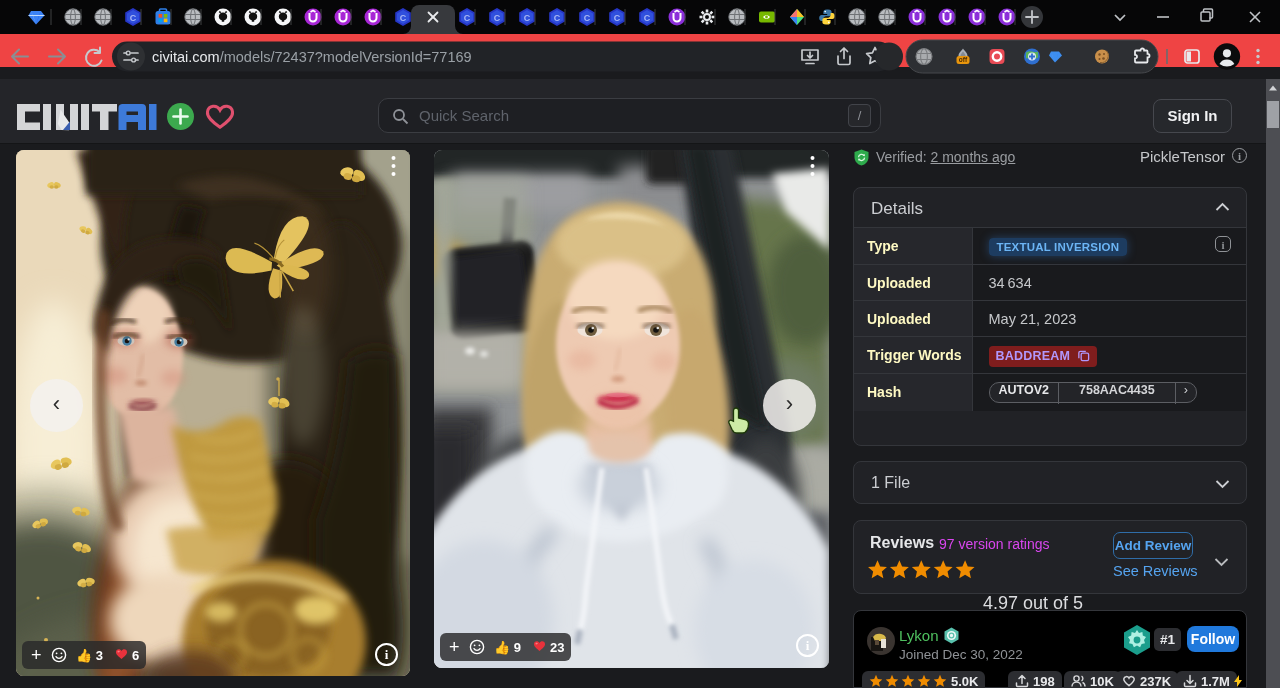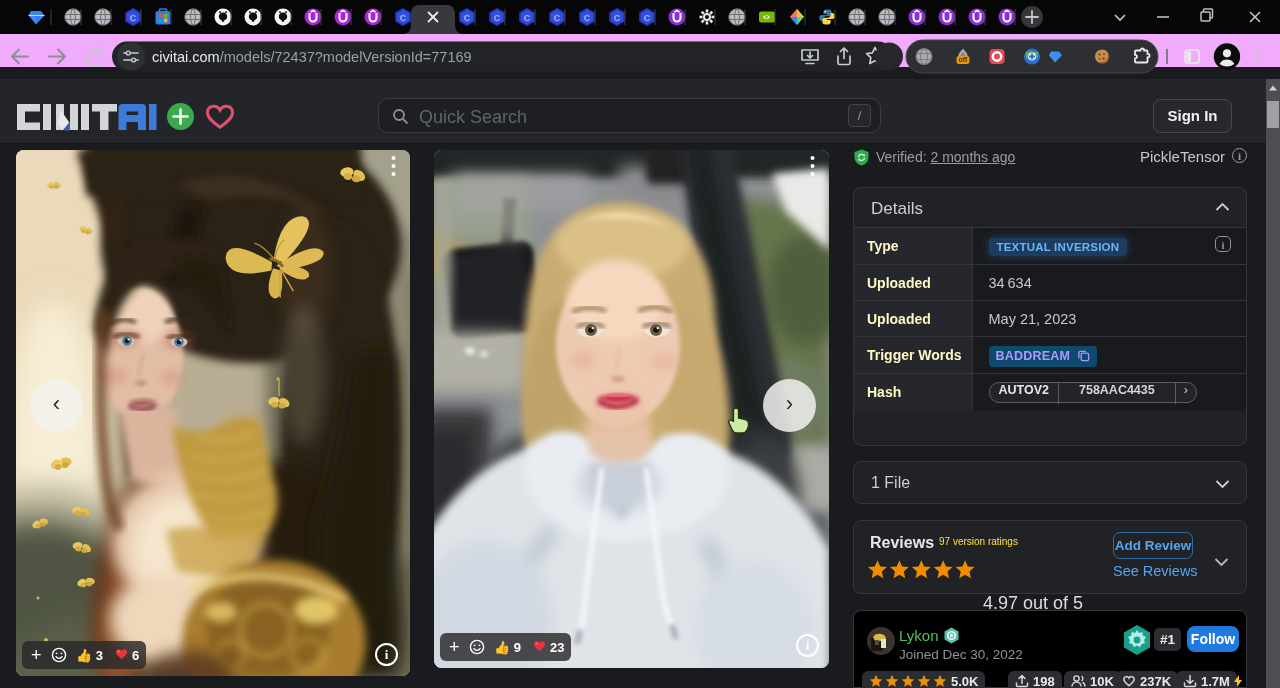"civitai.com/models/72437?modelVersionId=" #toolbar { background: #f0abfc -> #ef4444 }
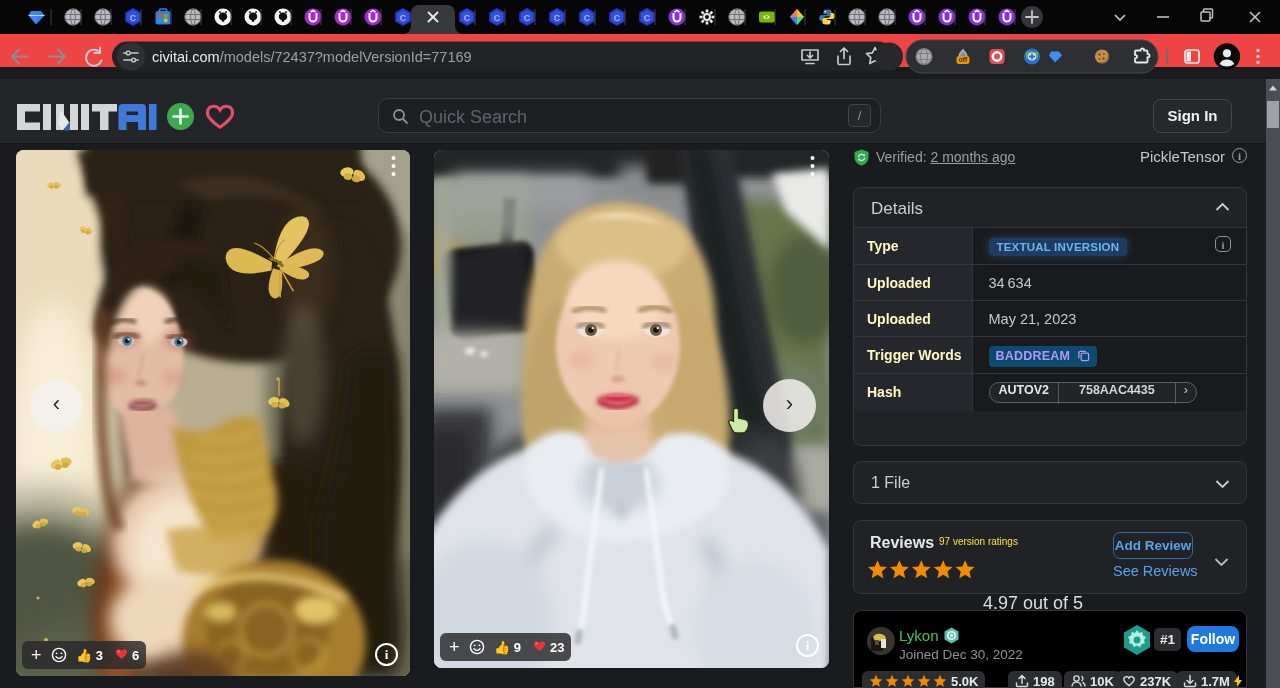"Quick Search" div.abs { font-size: 18px -> 15px }
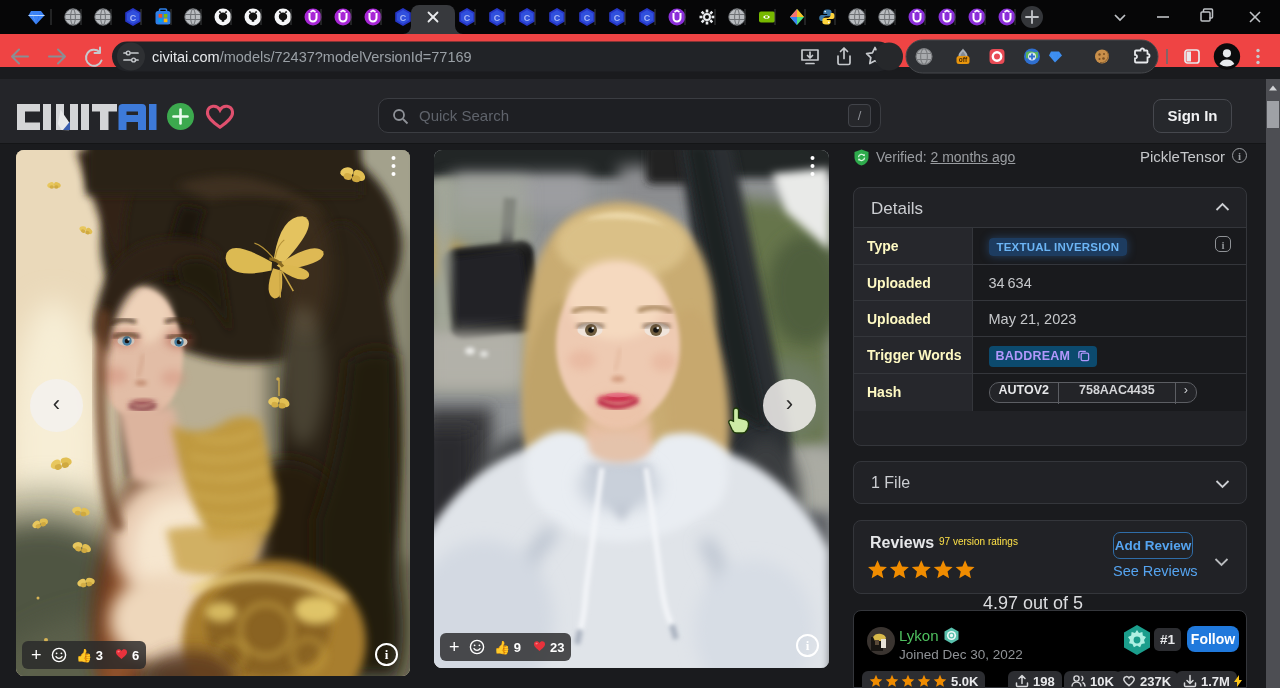"BADDREAM" #tgbadge { background: #0c4a6e -> #7f1d1d }
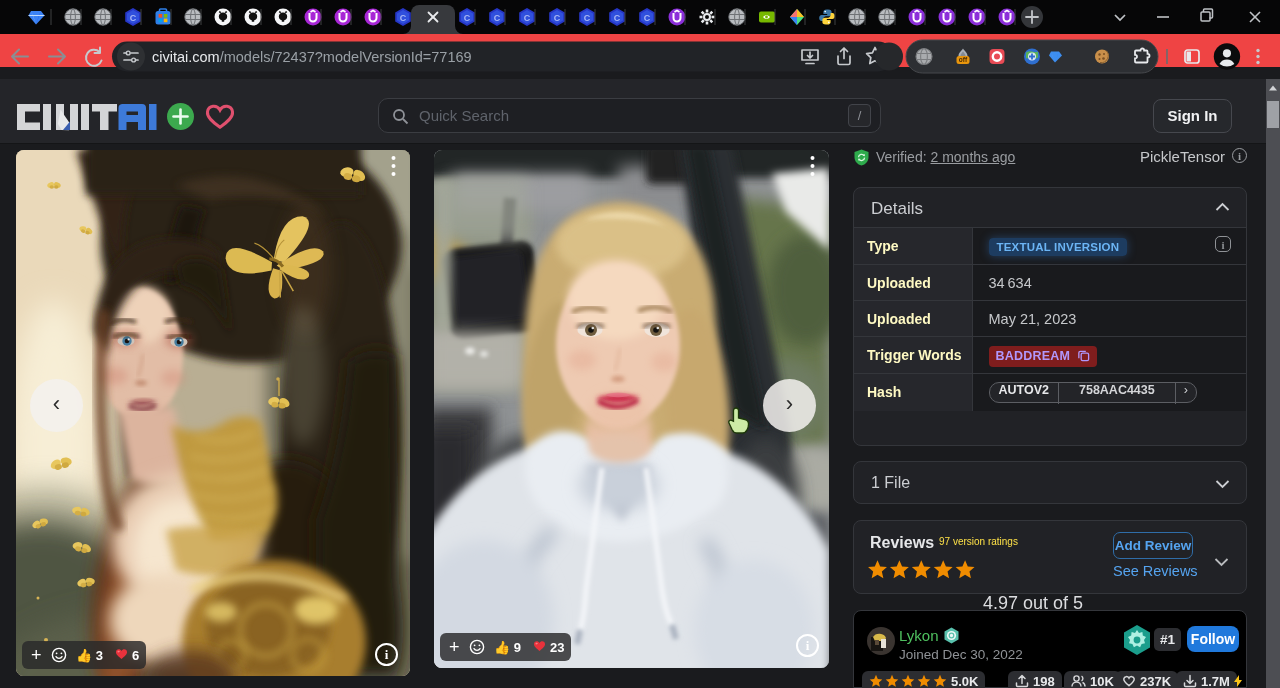"97 version ratings" div.abs { color: #fde047 -> #d946ef; font-size: 10px -> 14px }
